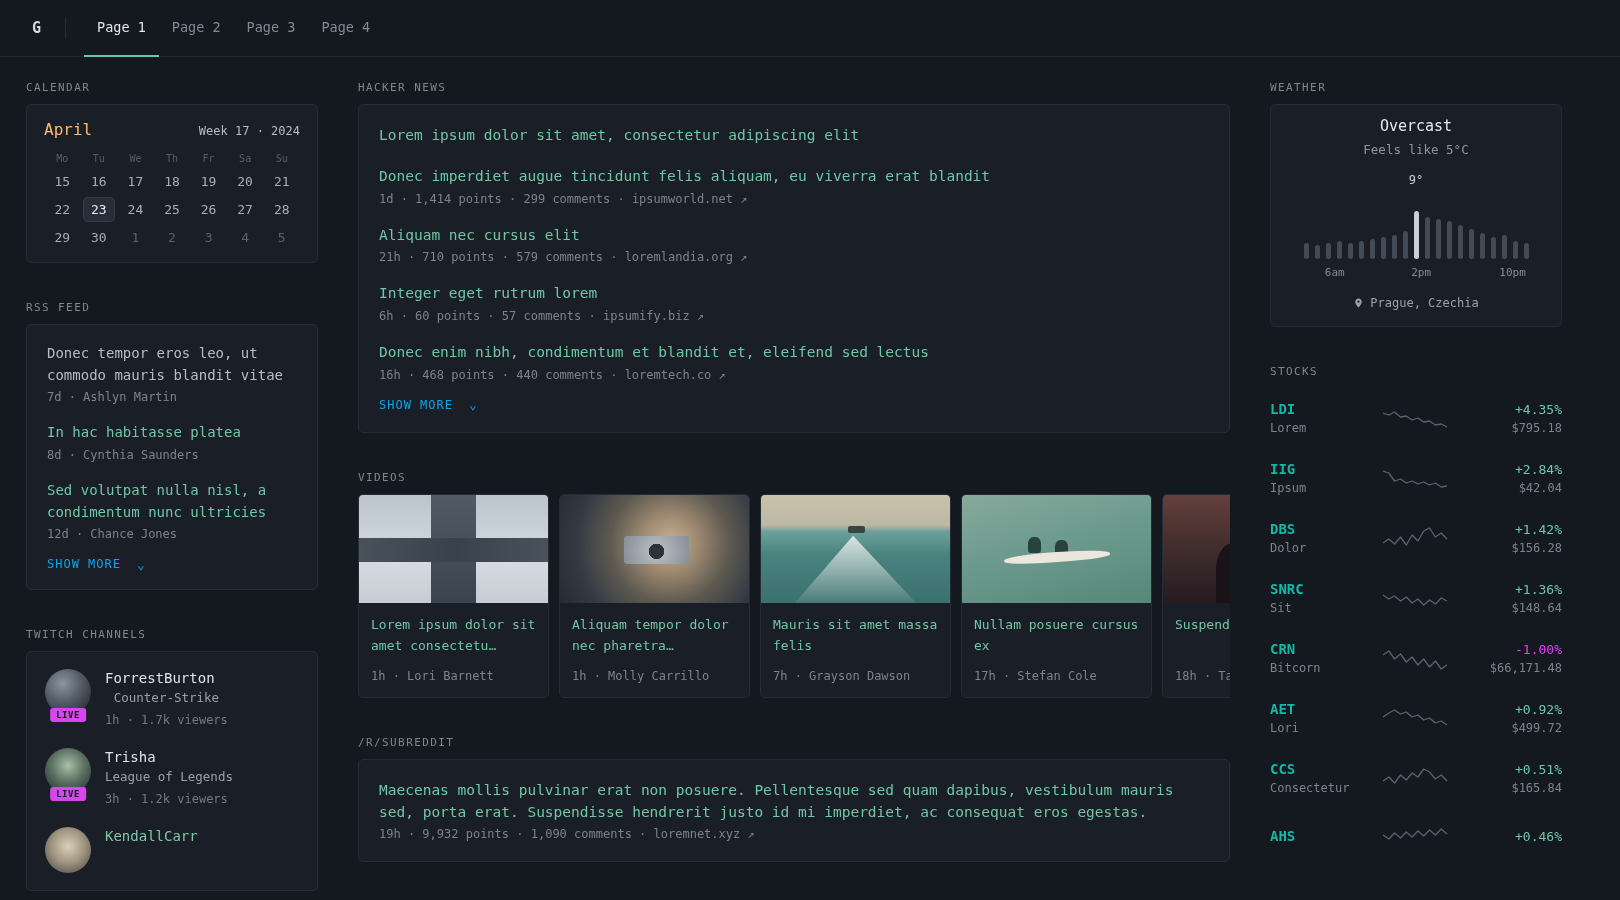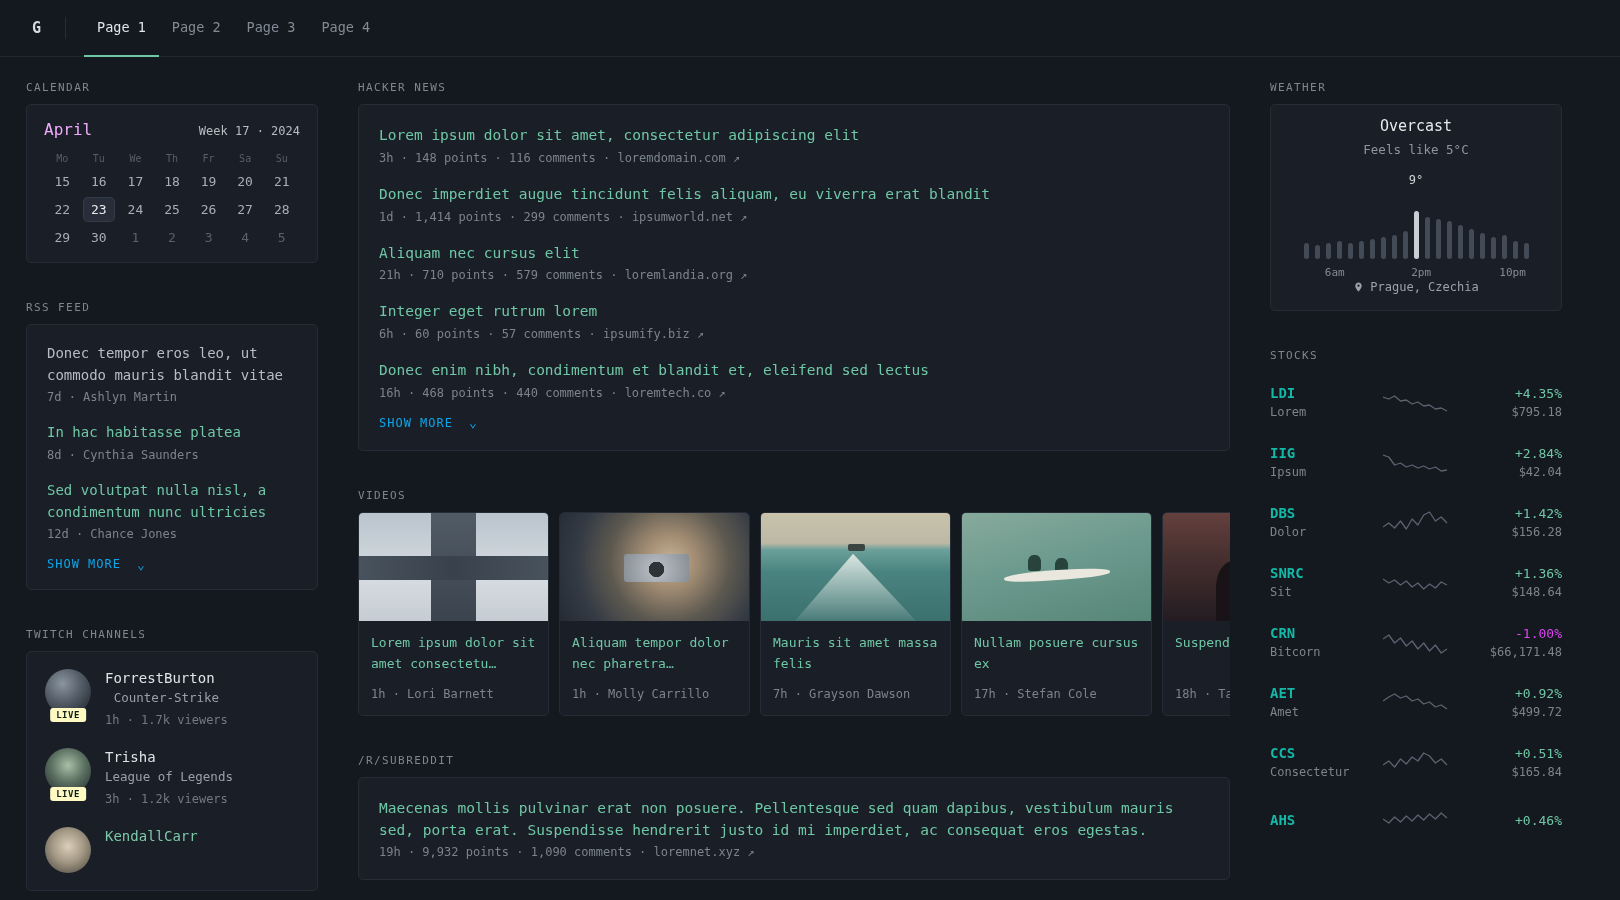"April" .cal-month { color: #f0abfc -> #fdba74 }
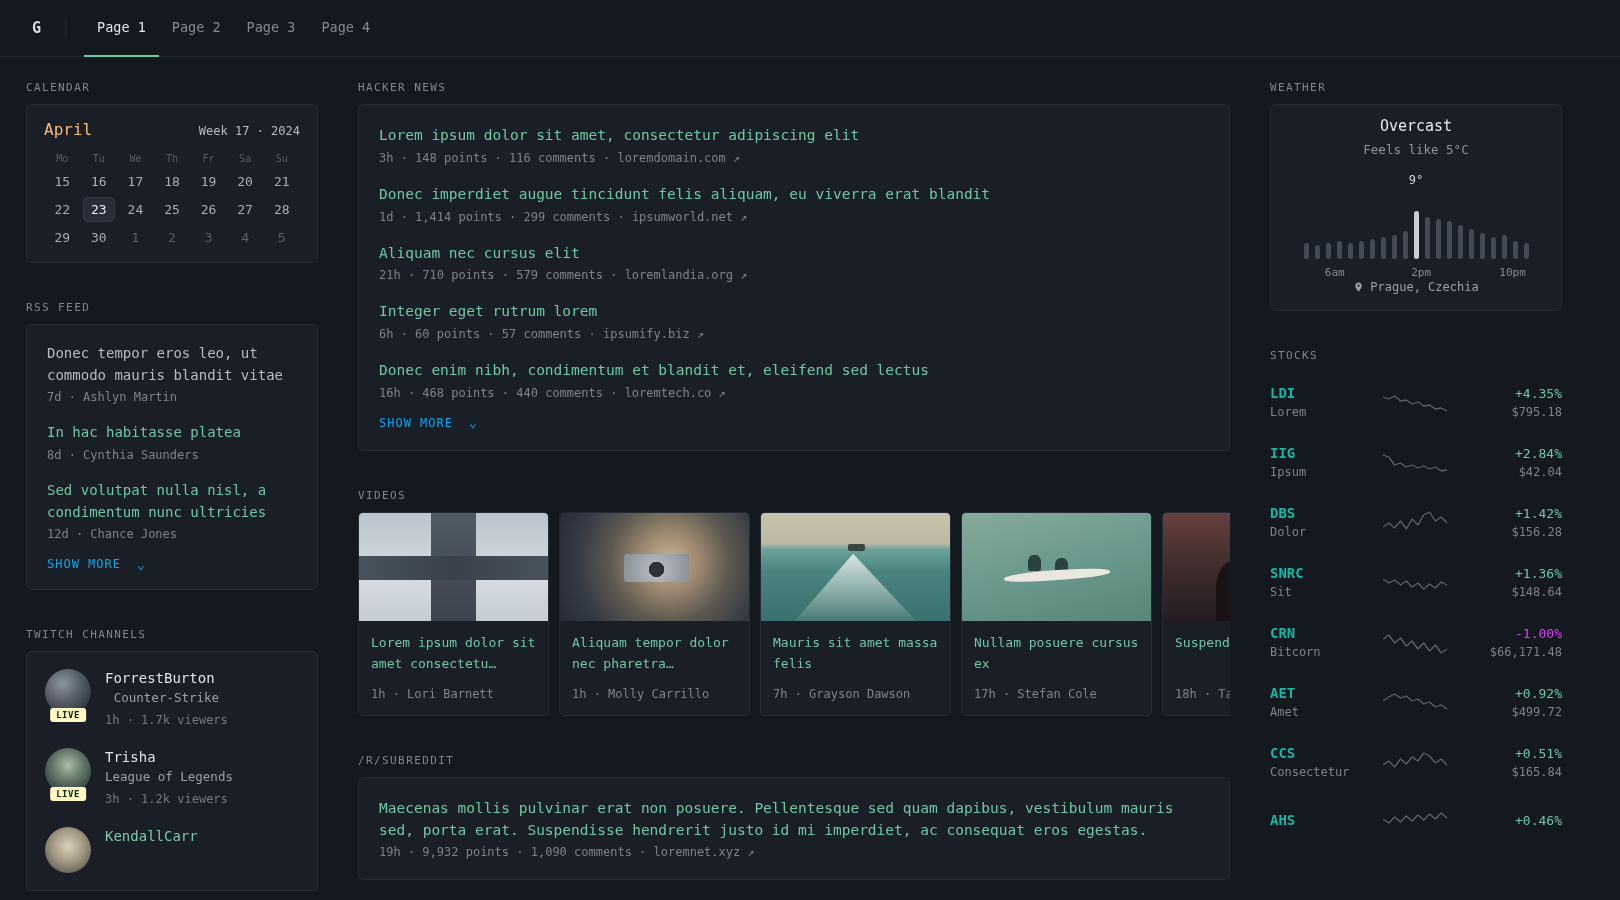"3h · 148 points ·" div.item-meta { html: <div><span>3h · 148 points · 116 comments · </span><a>loremdomain.com ↗</a></div> -> none }
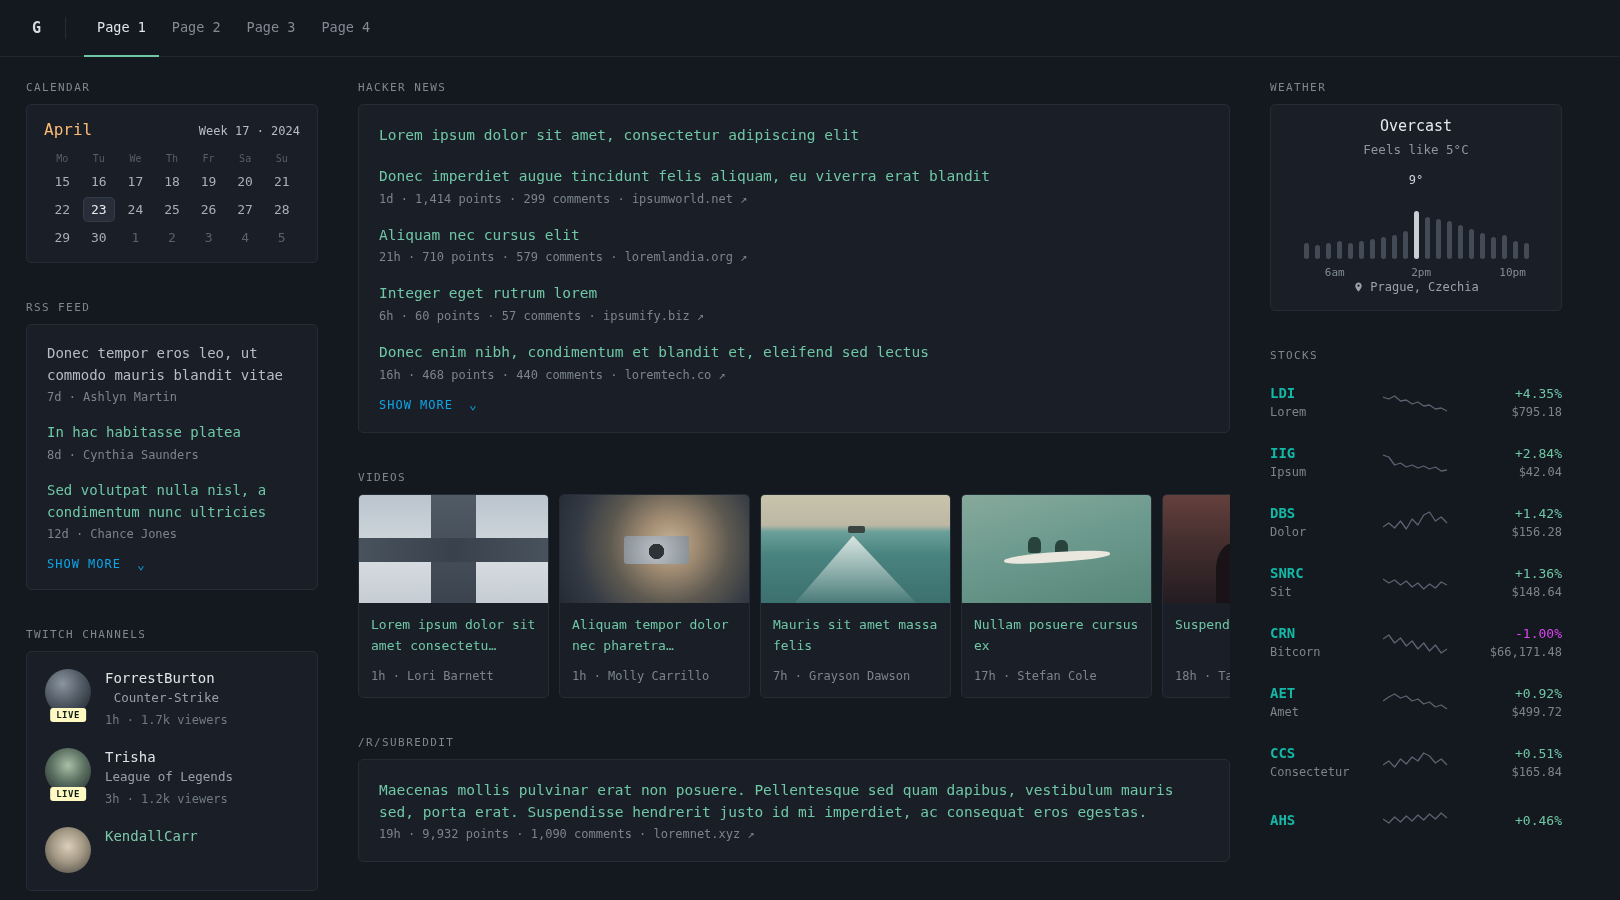"Prague, Czechia" .weather-loc { margin-top: none -> 16px }
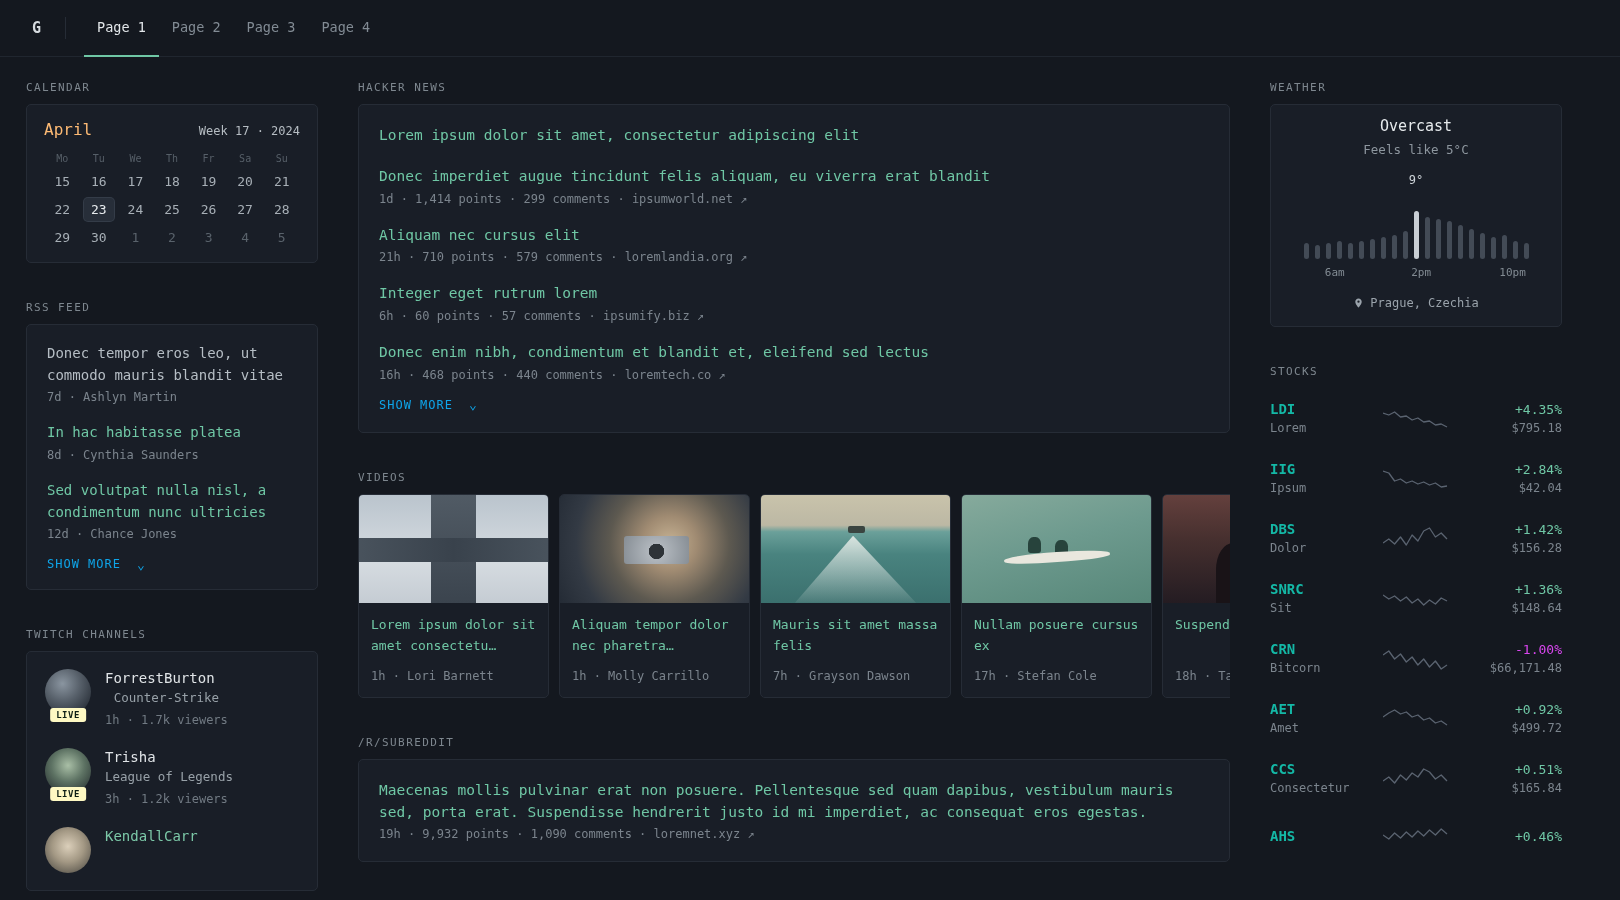"LIVE" .live-badge { background: #fef9c3 -> #d946ef }
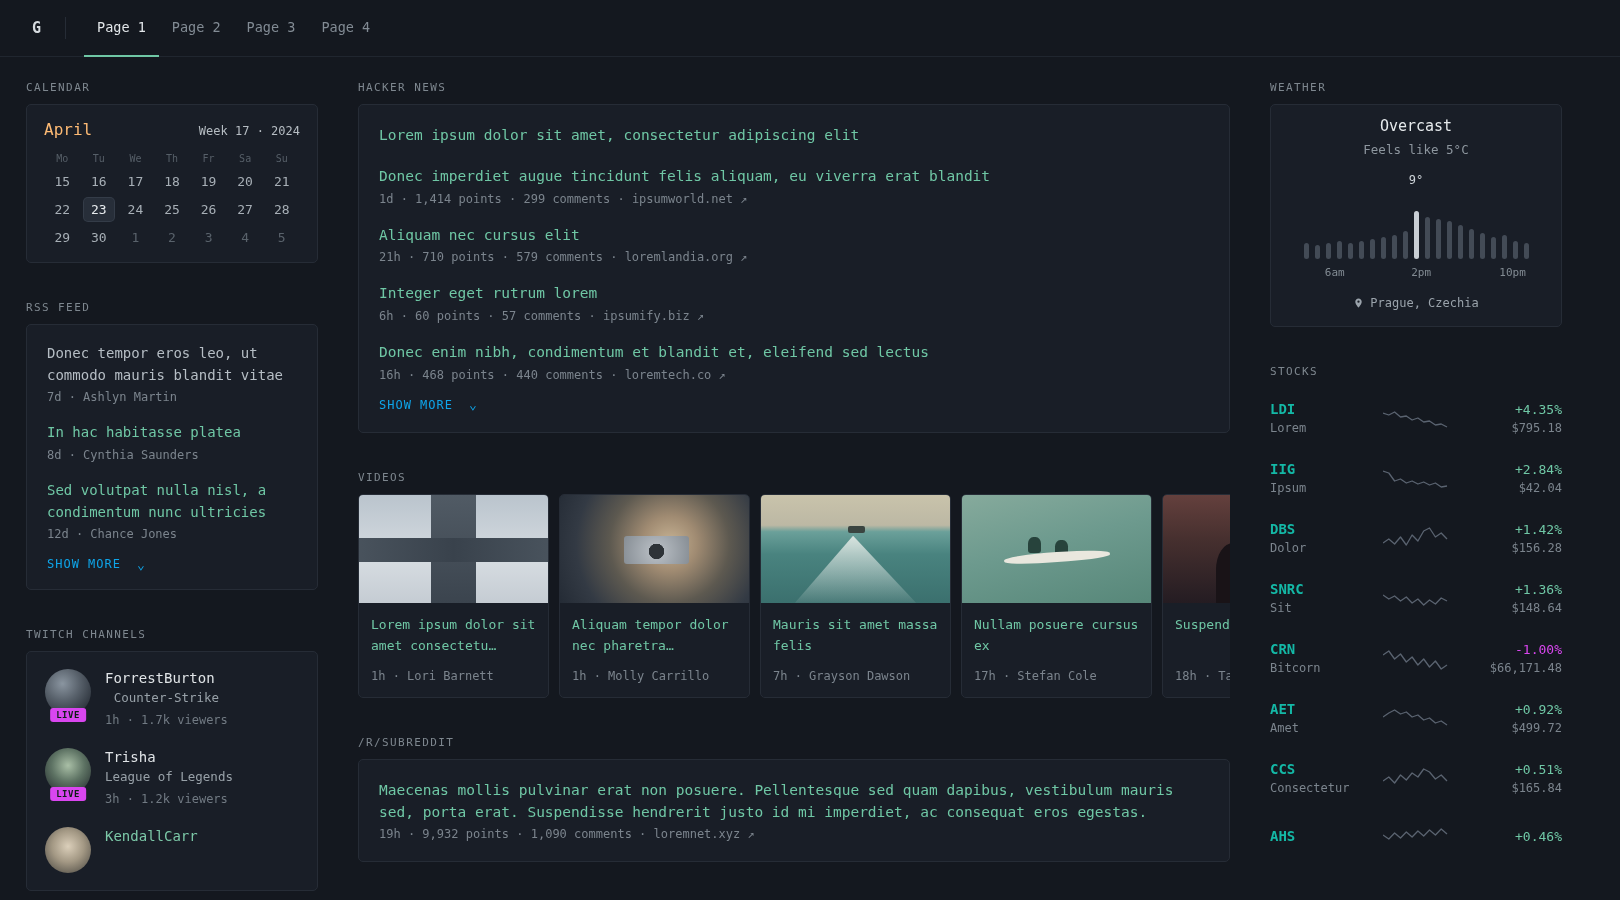"Amet" div.stock-name { text: Amet -> Lori }
